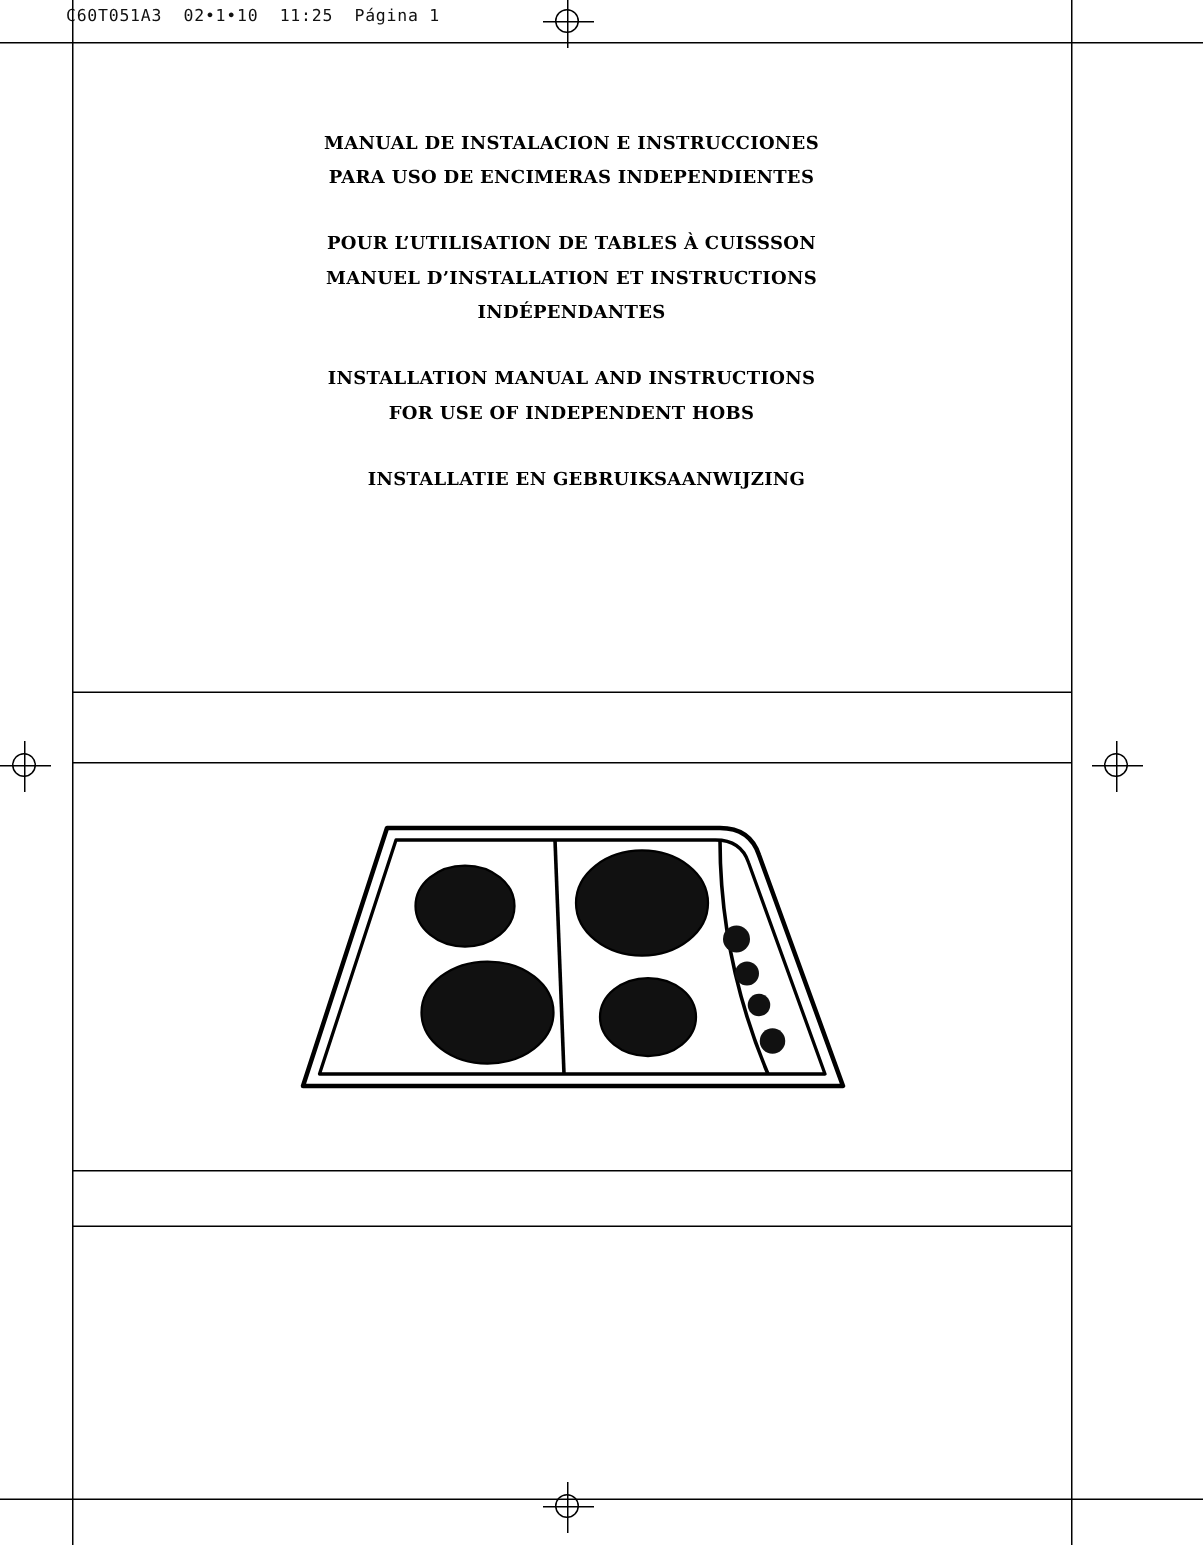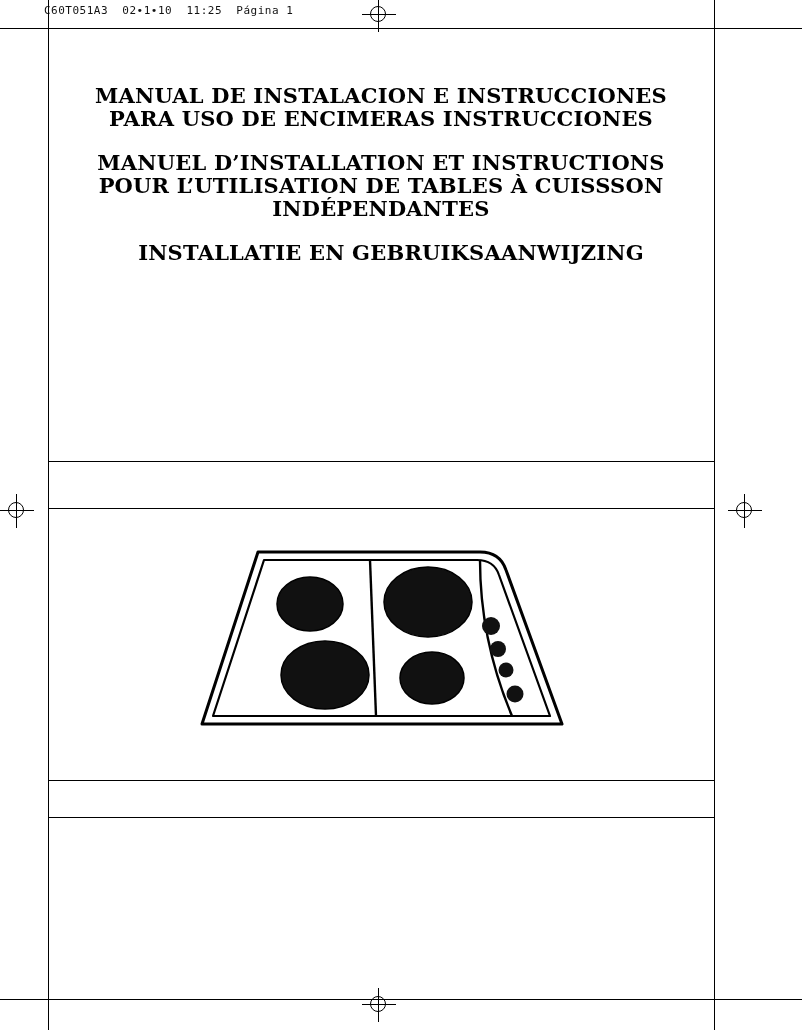"MANUAL DE INSTALACION E INSTRUCCIONES" .title-block { font-size: 21px -> 12px }
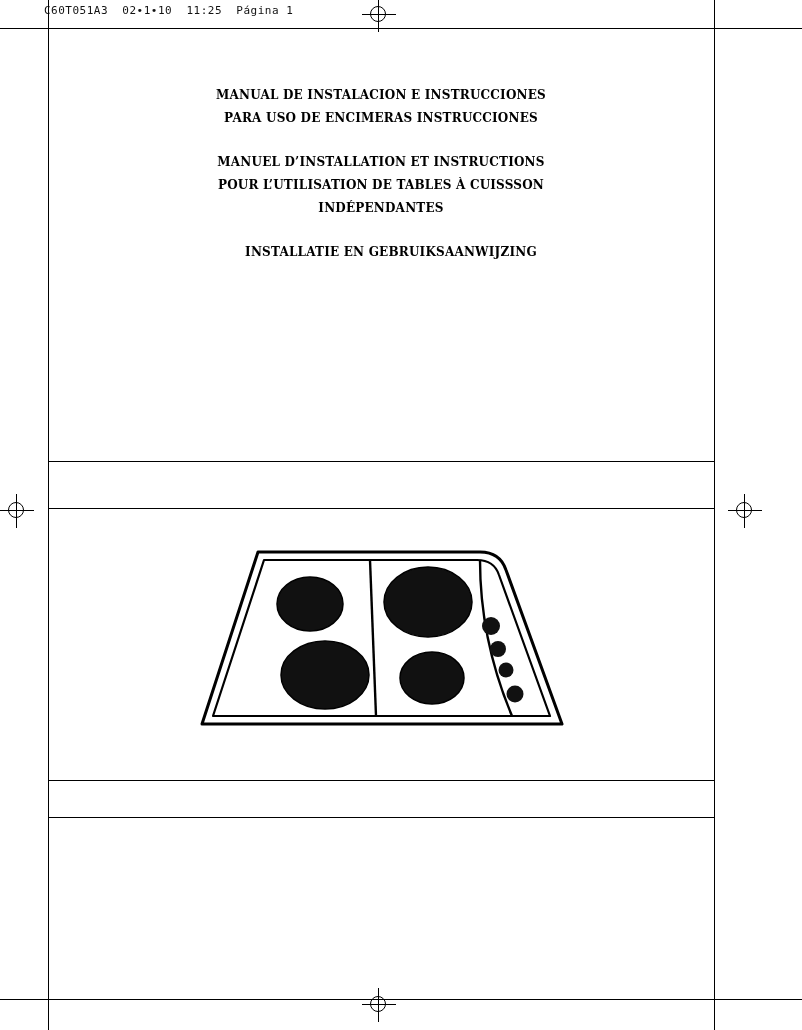"PARA USO DE ENCIMERAS INSTRUCCIONES" span.ln { text: INSTRUCCIONES -> INDEPENDIENTES }
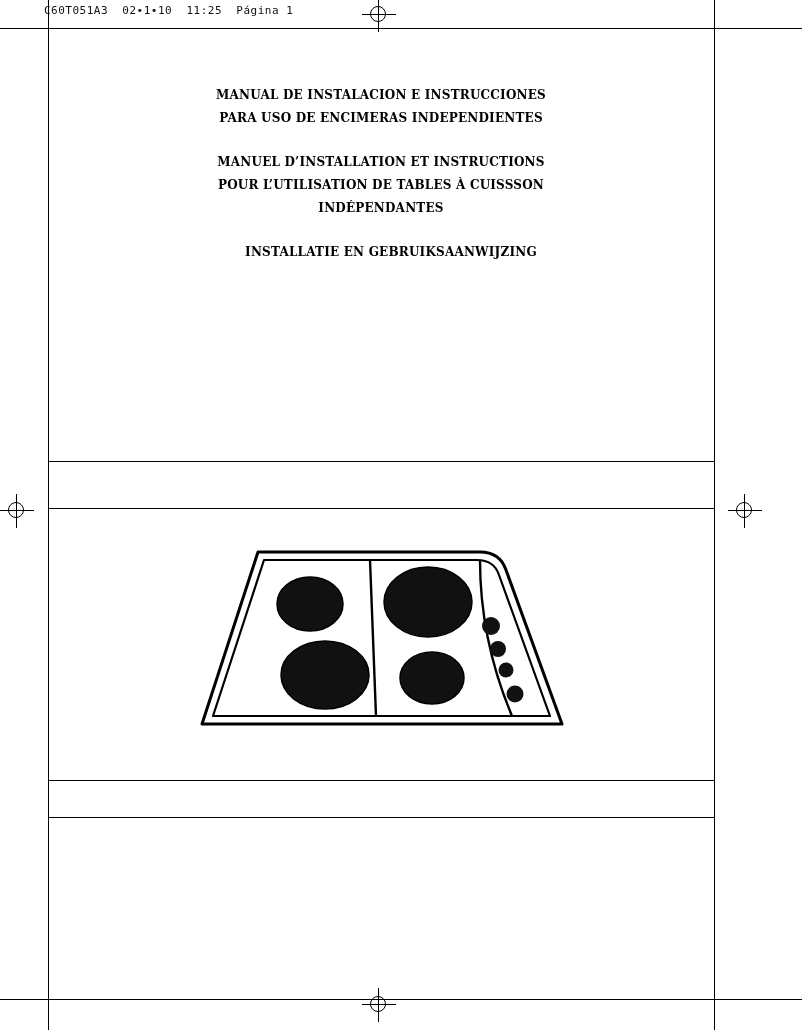"MANUEL D’INSTALLATION ET INSTRUCTIONS" span.ln { order: before "POUR L’UTILISATION DE TABLES À" -> after "POUR L’UTILISATION DE TABLES À" }
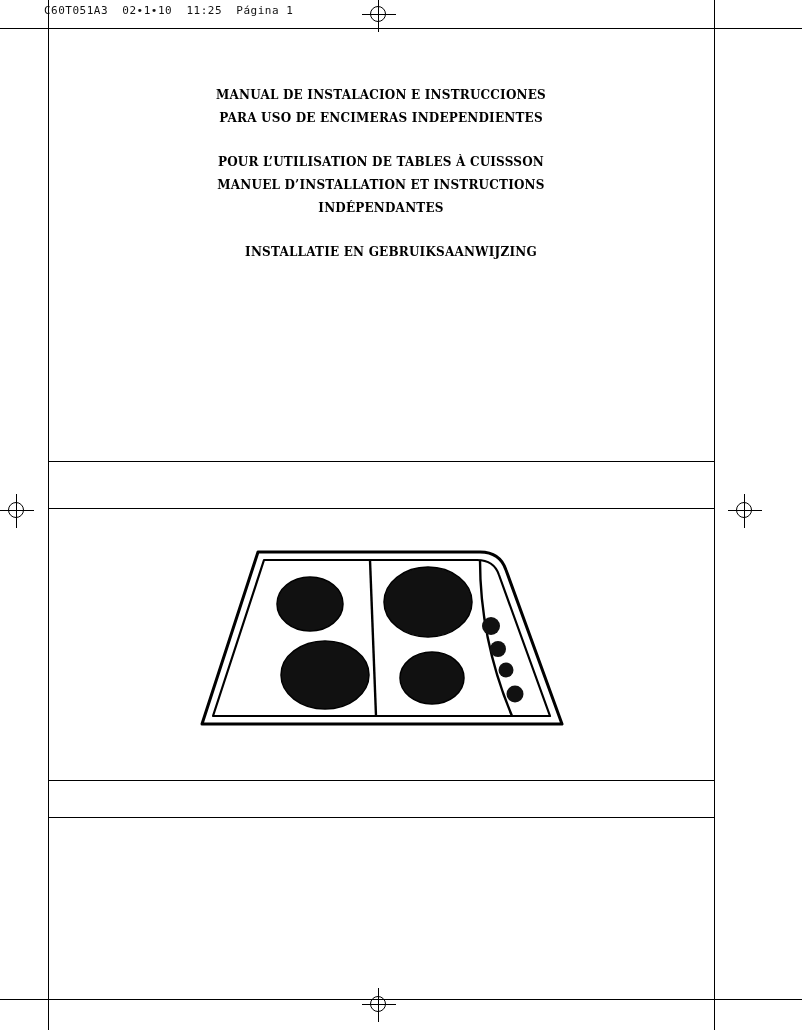"INSTALLATION MANUAL AND INSTRUCTIONS" div.title-block { html: none -> <div> <span>INSTALLATION MANUAL AND INSTRUCTIONS</span> <span>FOR USE OF INDEPENDENT HOBS</span> </div> }
